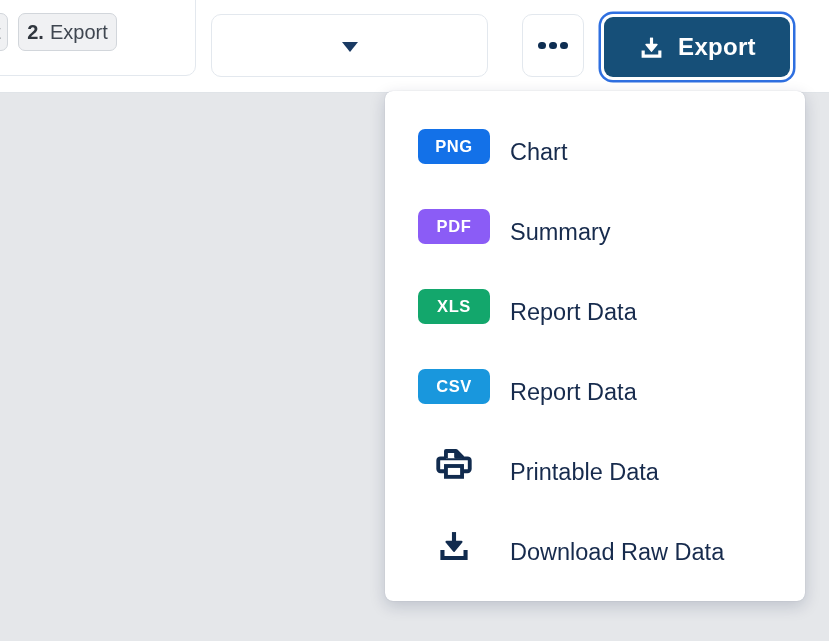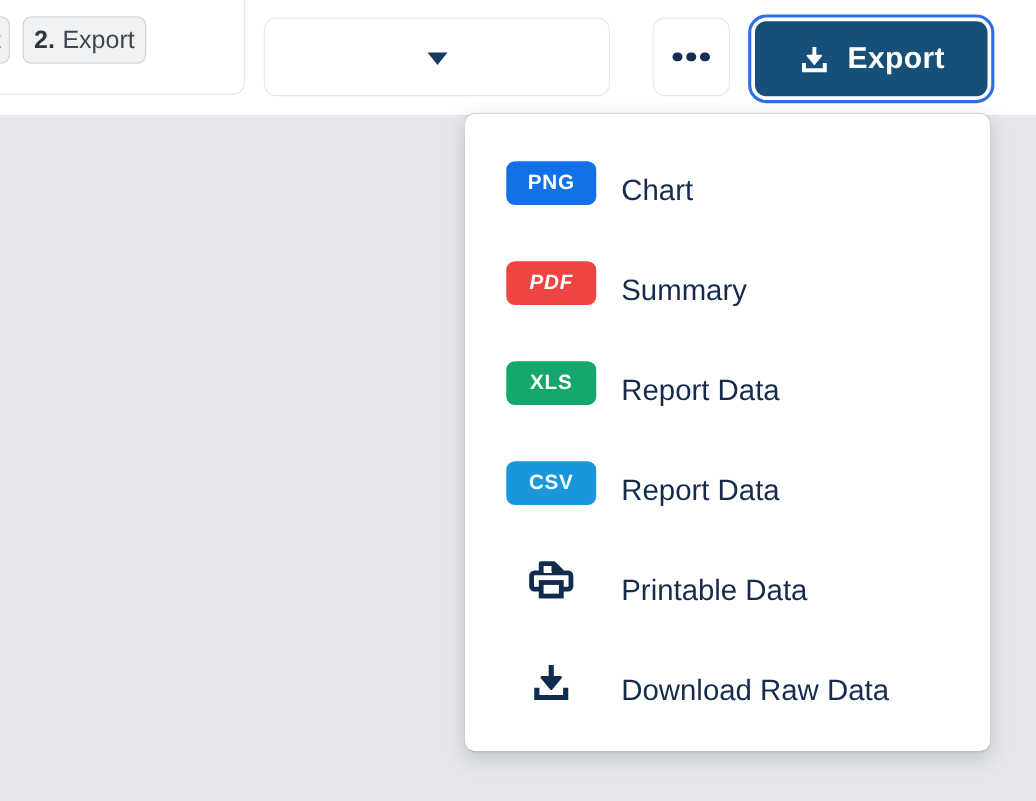"PNG" .menu { left: 372px -> 385px }
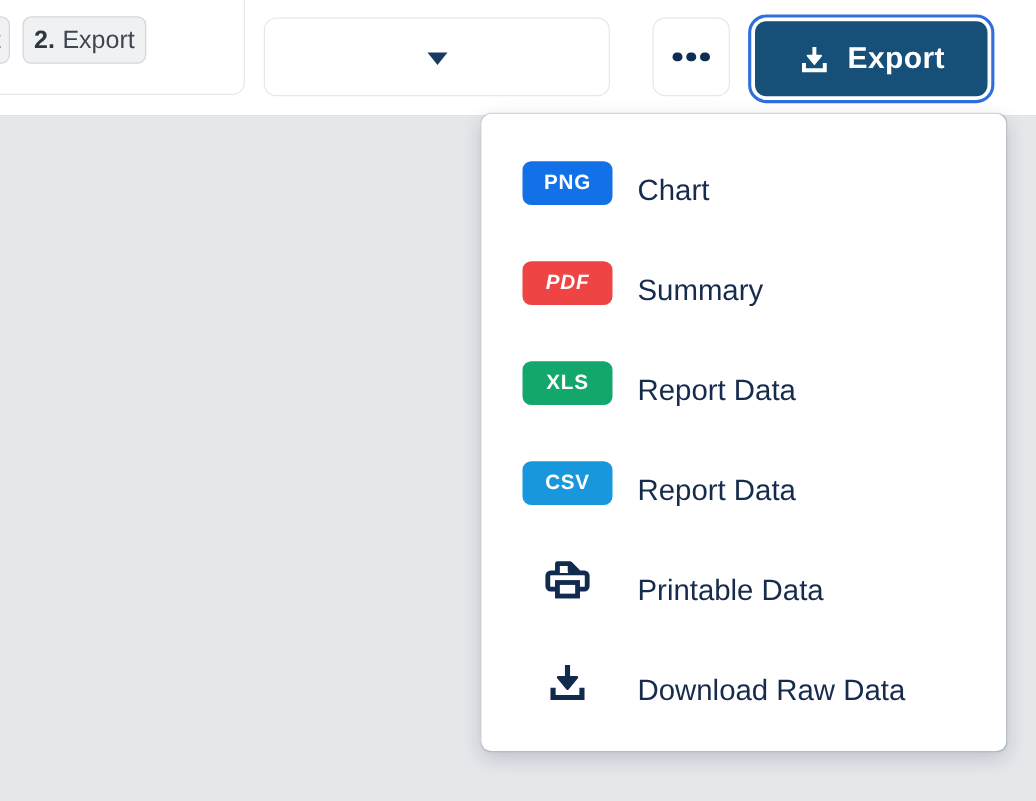"PDF" span.badge { background-color: #ef4444 -> #8b5cf6; font-style: italic -> none }
